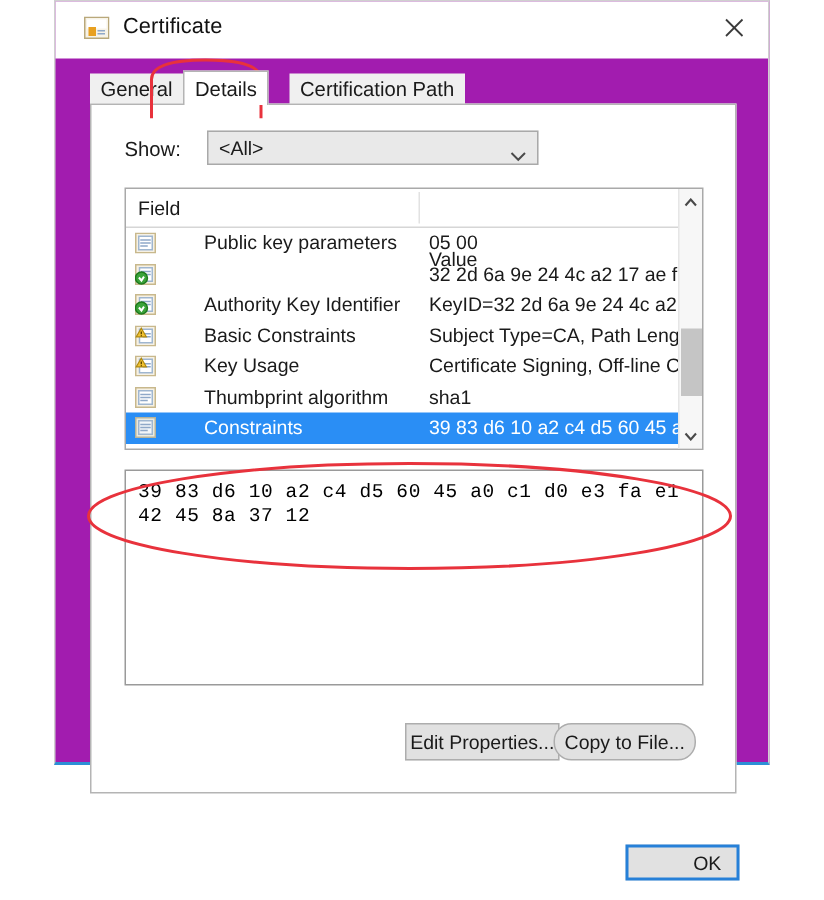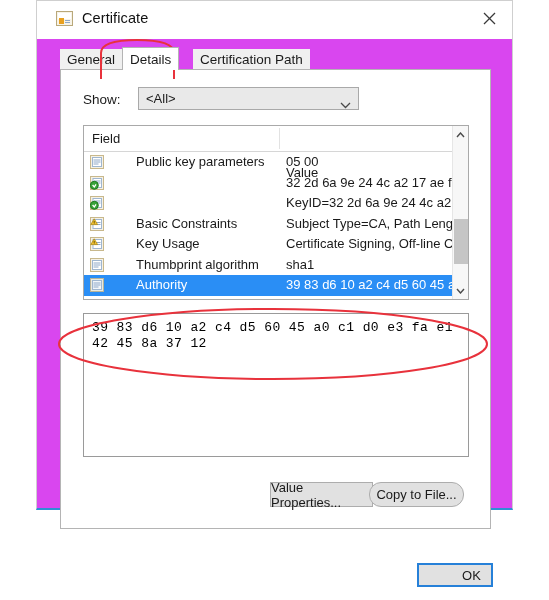"Certificate" #dialog { background: #d946ef -> #a21caf }
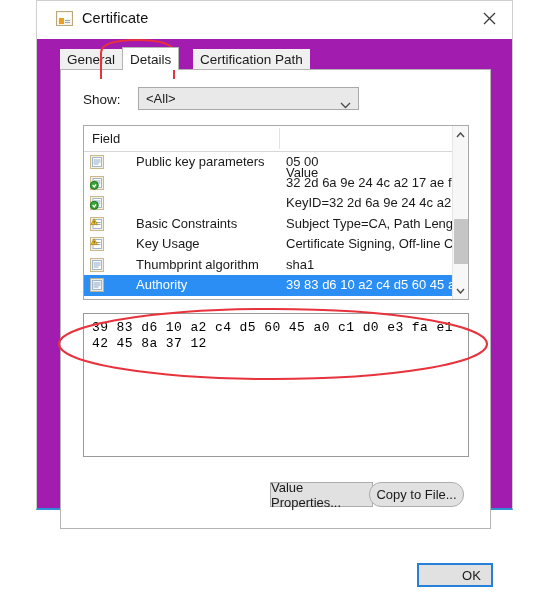"Authority Key Identifier" span.row-field { html: none -> <span>Authority Key Identifier</span> }
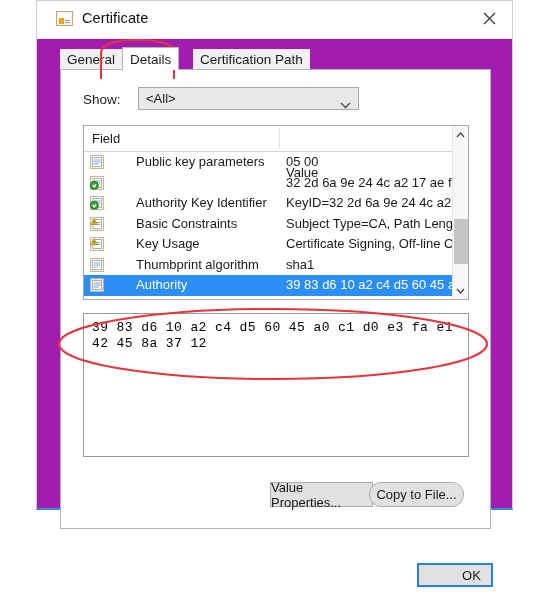"Authority" span.row-field { text: Authority -> Constraints }
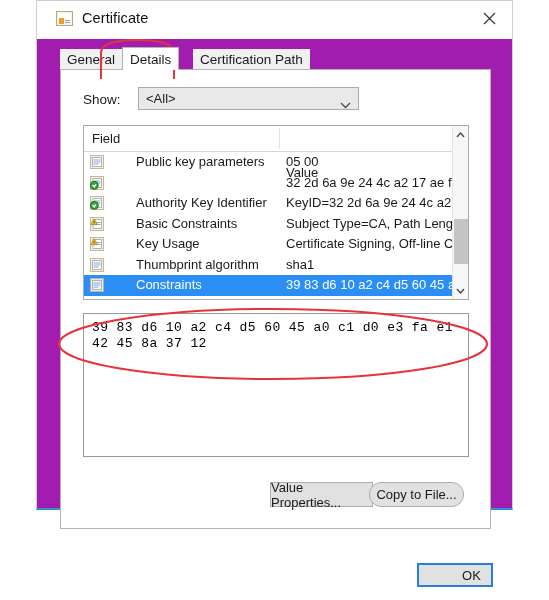"Value Properties..." div.btn { text: Value -> Edit }
